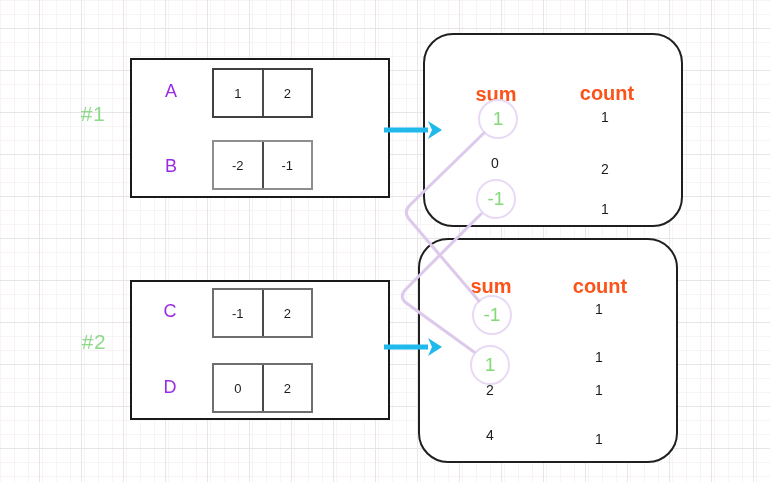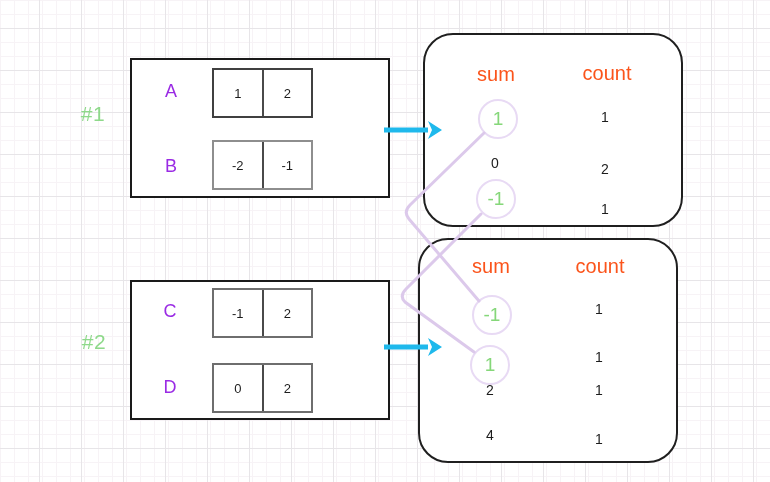"sum" .hdr { font-weight: 400 -> 700; margin-top: none -> 20px }
